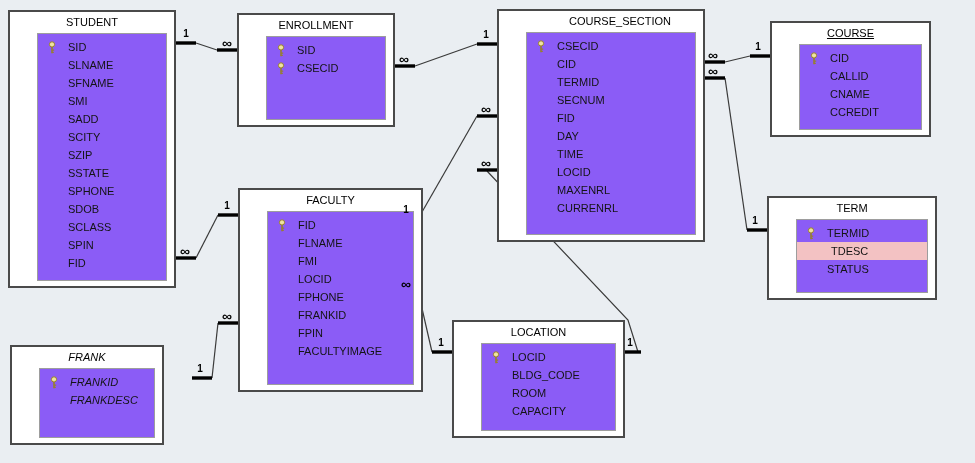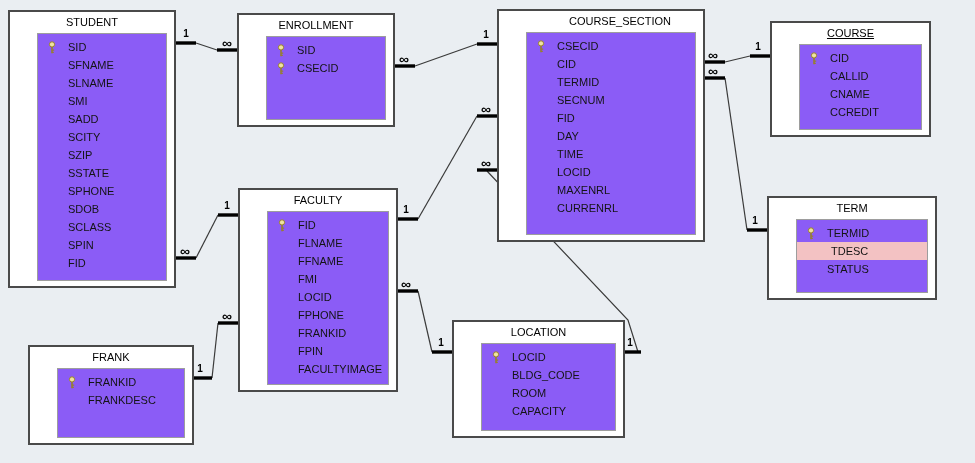"SFNAME" div.field-row { order: before "SLNAME" -> after "SLNAME" }
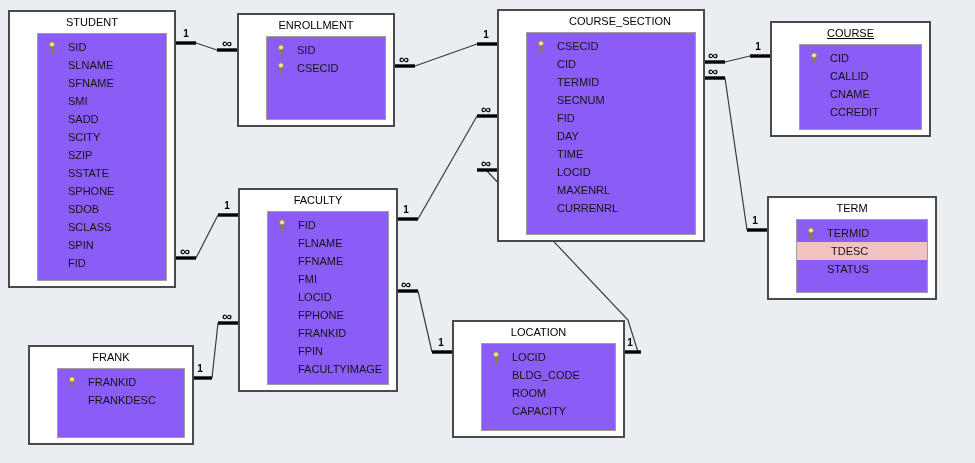"FACULTY" div.table { width: 160px -> 185px }
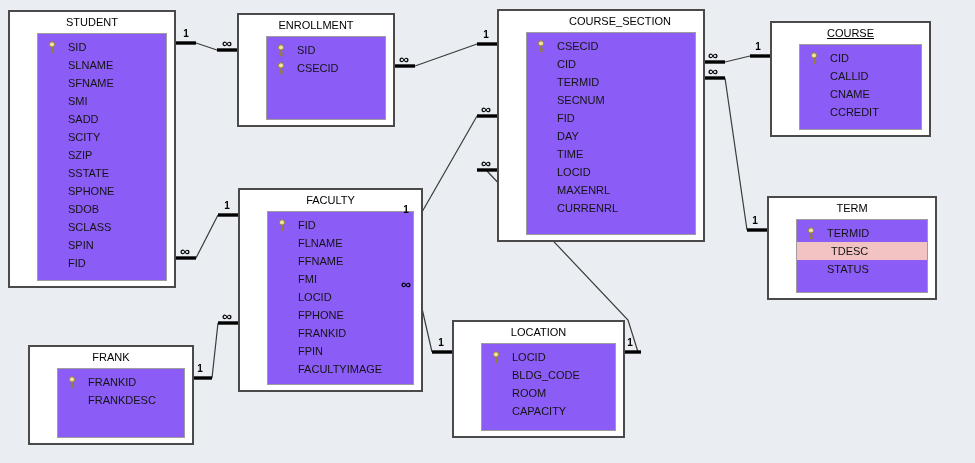"FFNAME" div.field-row { html: <div> <span> <svg> <circle></circle> <path></path> <path></path> </svg> </span> <span>FFNAME</span> </div> -> none }
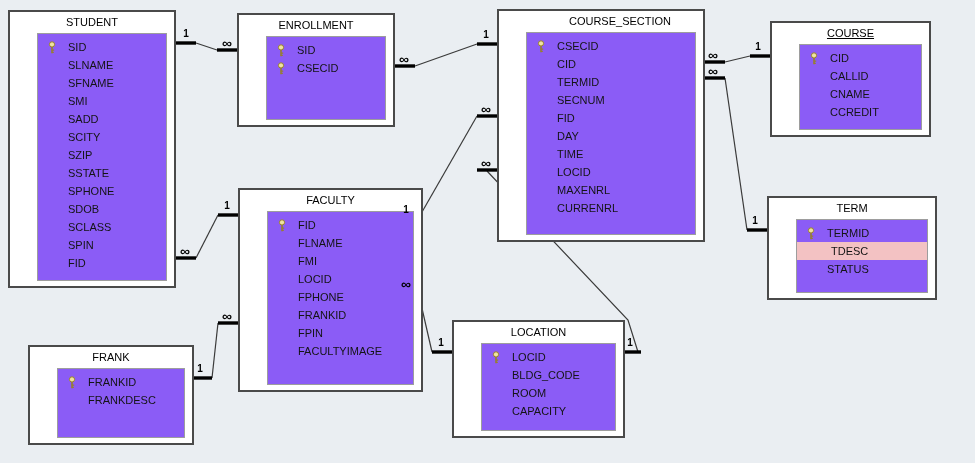"FRANK" div.table { font-style: none -> italic; left: 28px -> 10px; width: 166px -> 154px }
